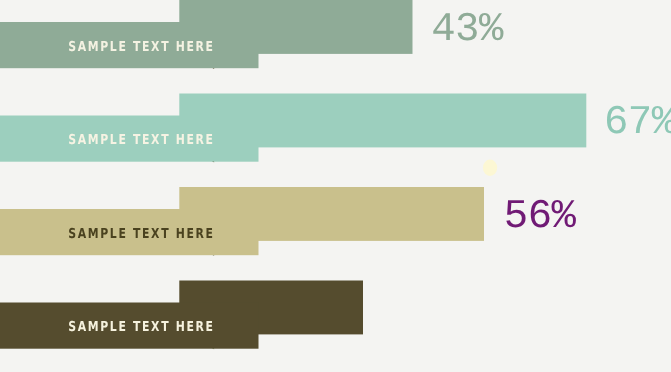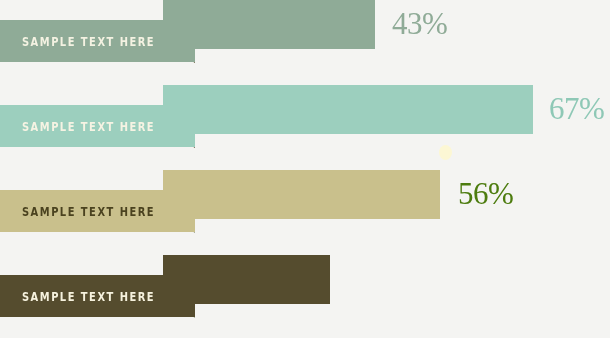"SAMPLE TEXT HERE" .ribbon { padding-left: none -> 40px }
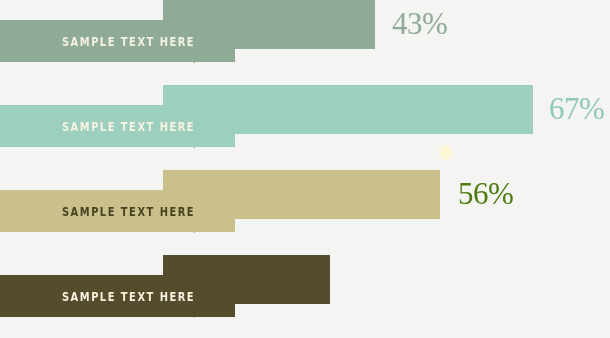"43%" .pct { font-family: Liberation Serif, serif -> Liberation Mono, monospace; font-size: 31px -> 37px }
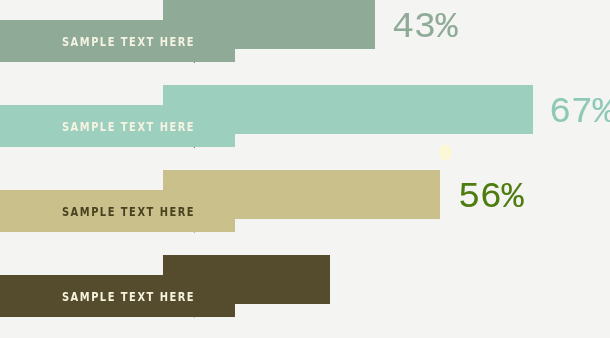"56%" div.pct { color: #4d7c0f -> #701a75 }
